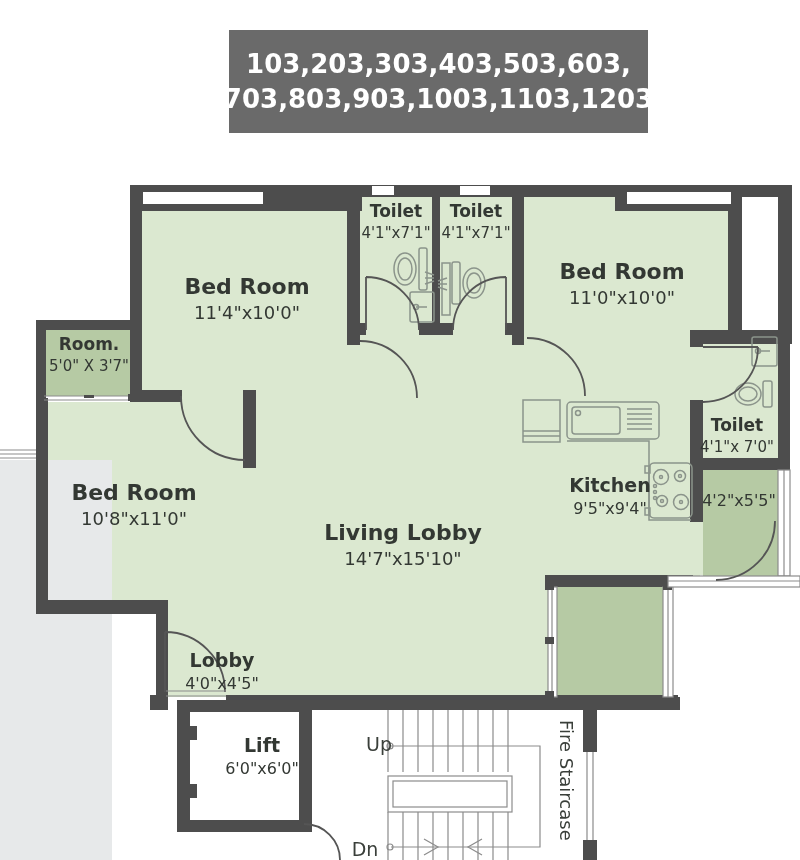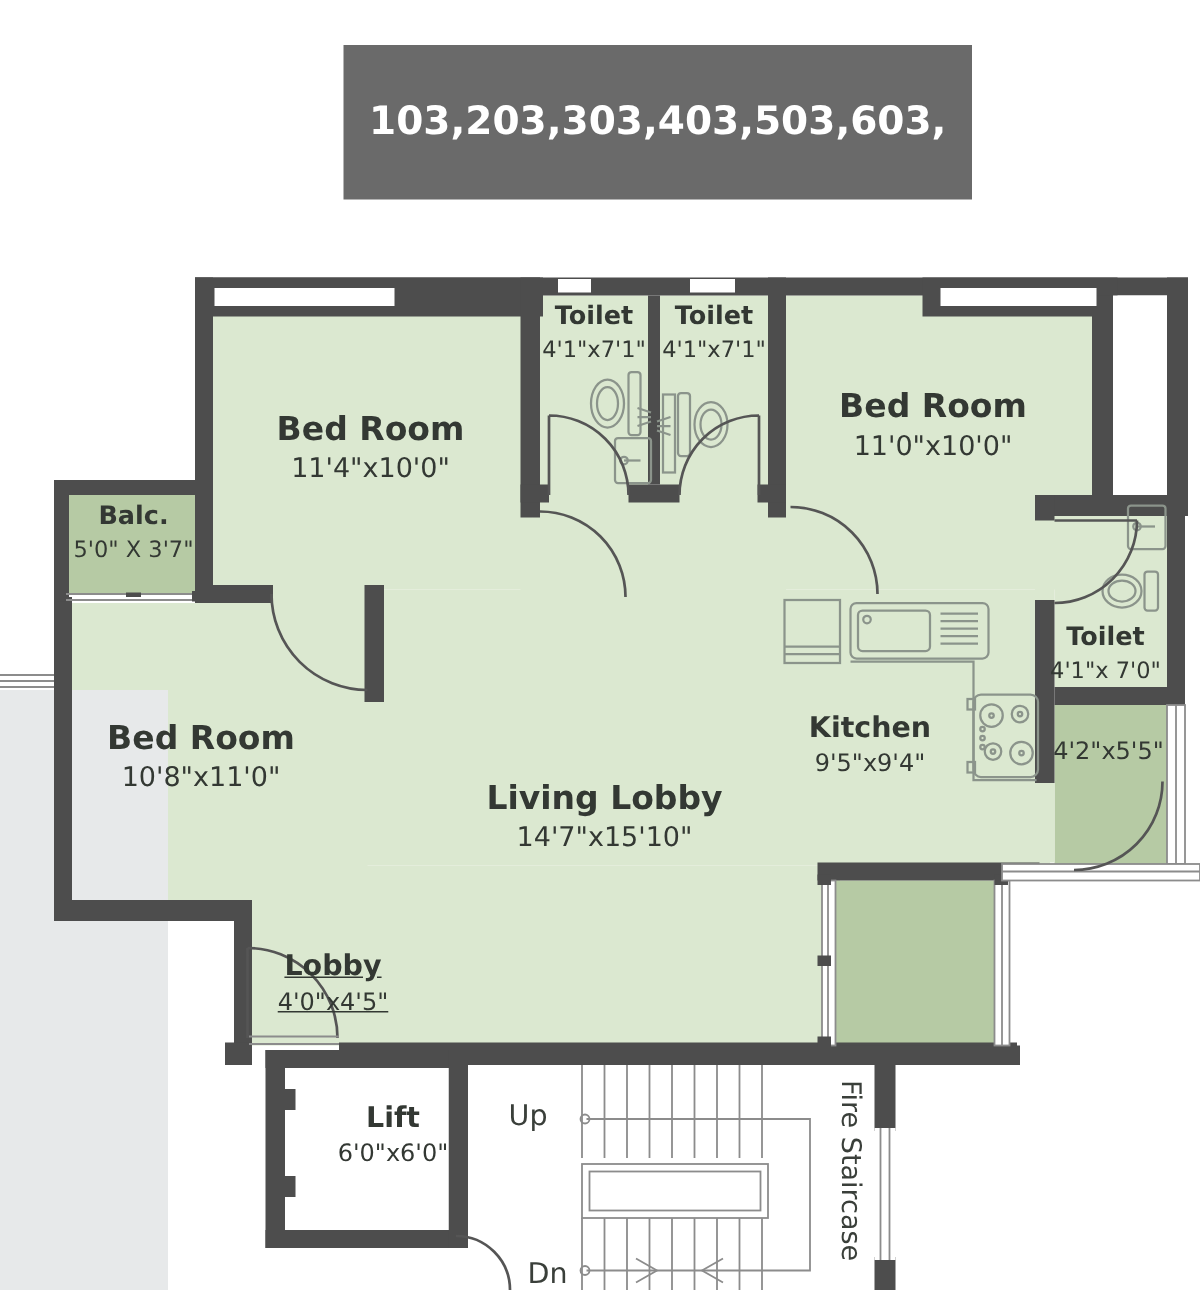"703,803,903,1003,1103,1203" div { html: none -> <div>703,803,903,1003,1103,1203</div> }
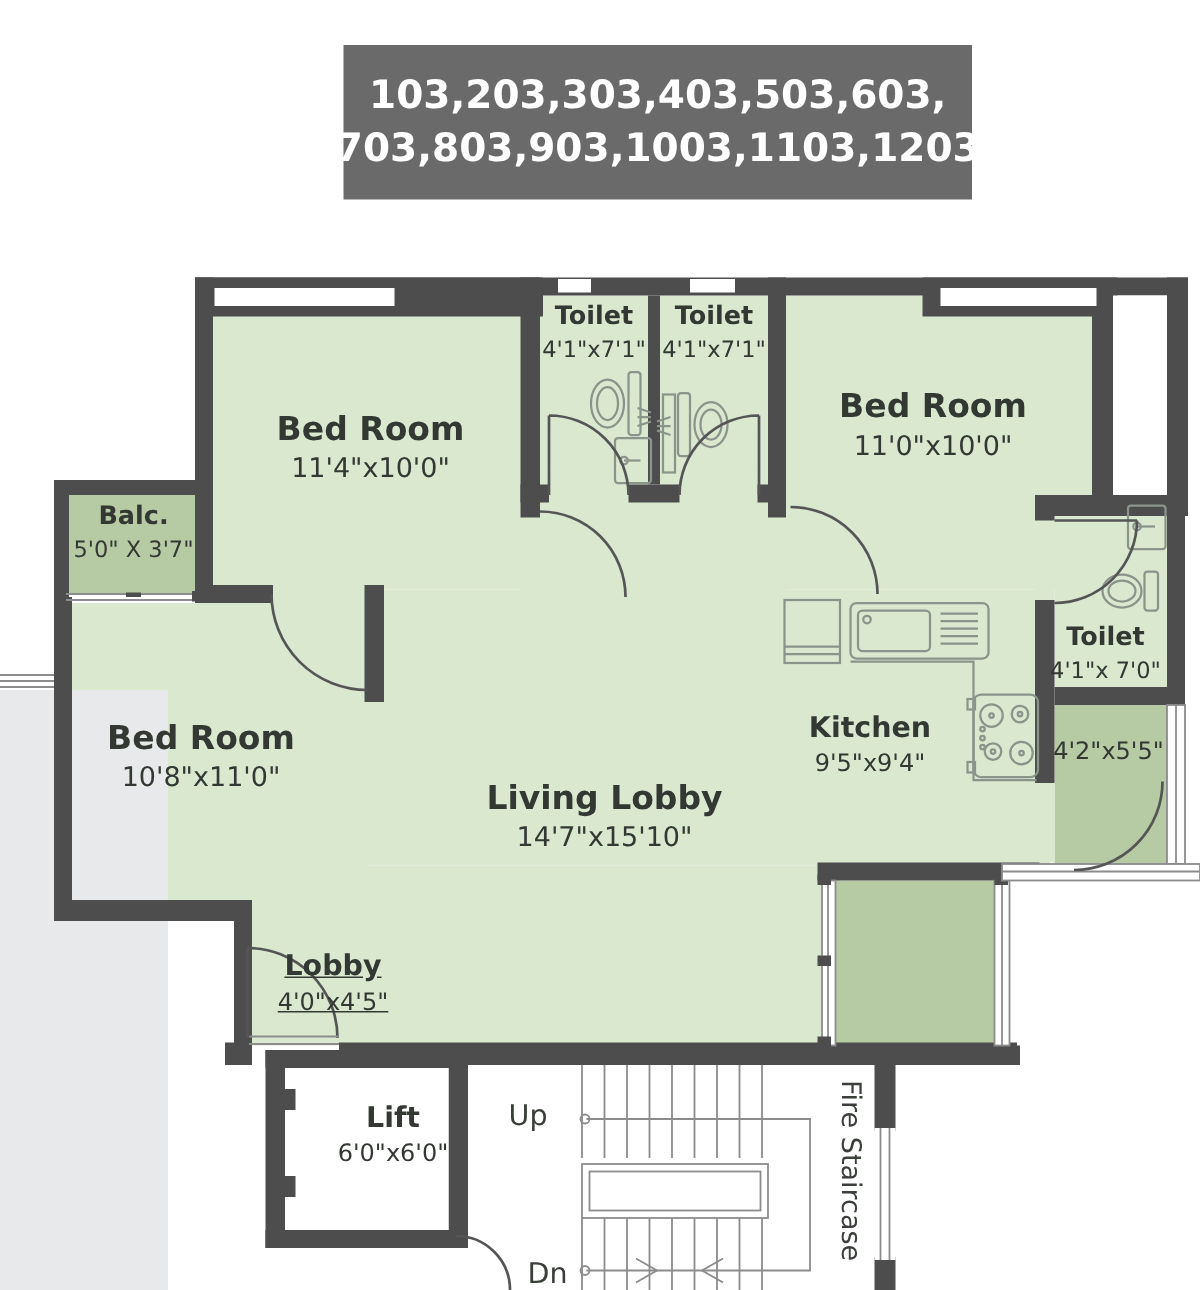"Balc." div.nm { text: Balc -> Room }
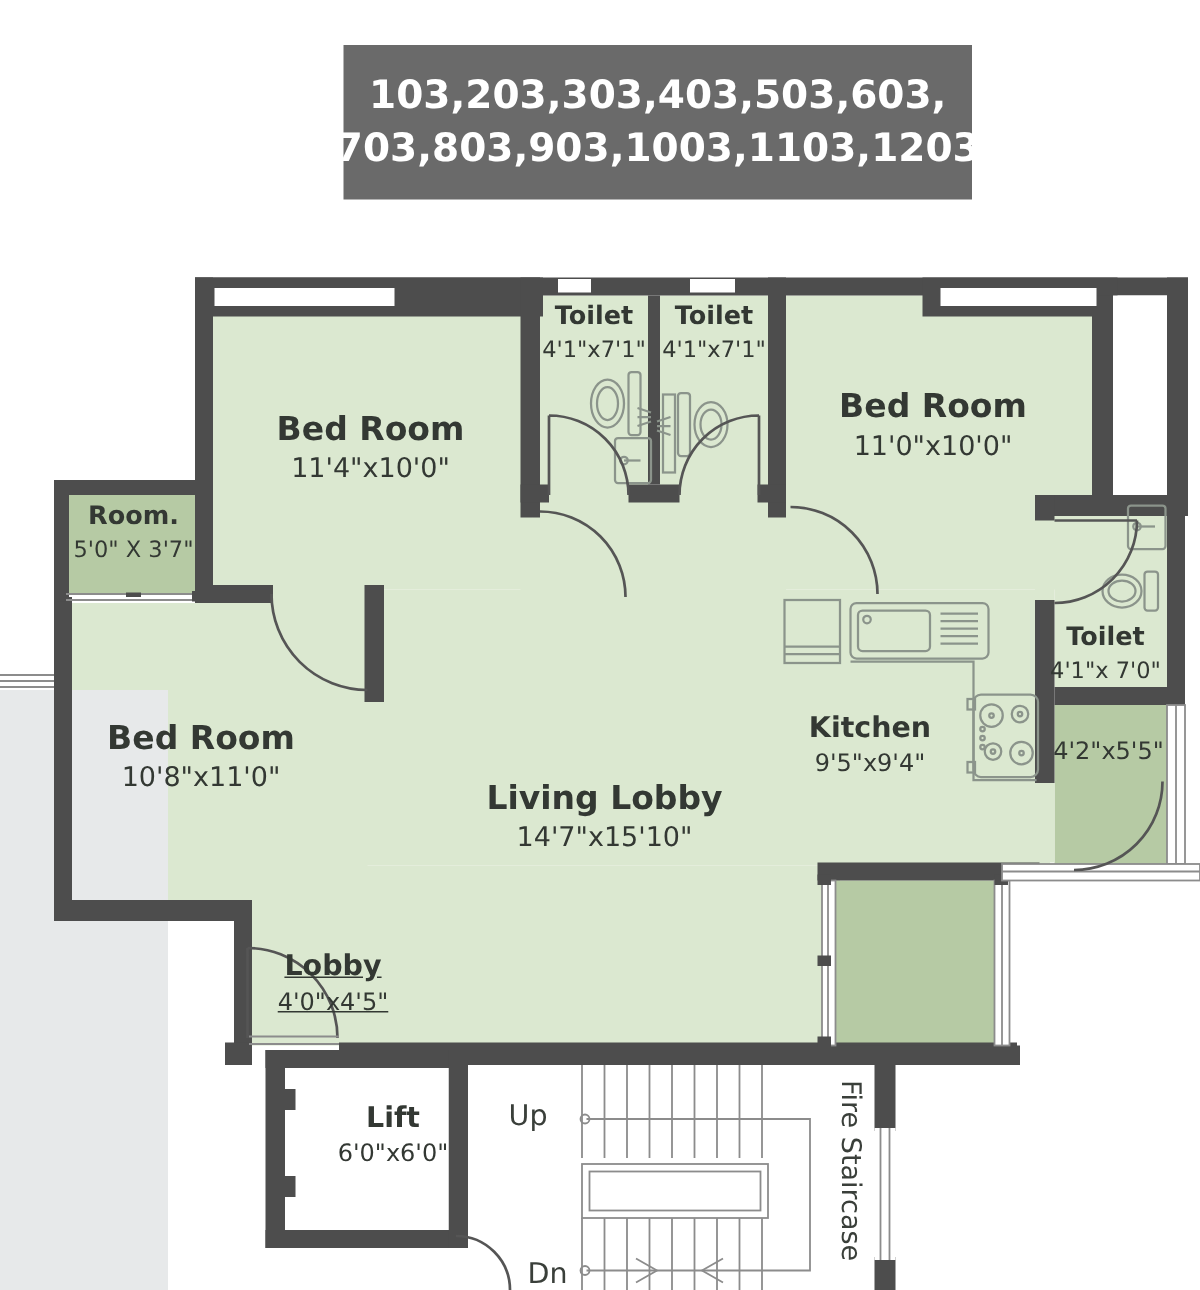"Kitchen" div.rm { left: 580px -> 610px }
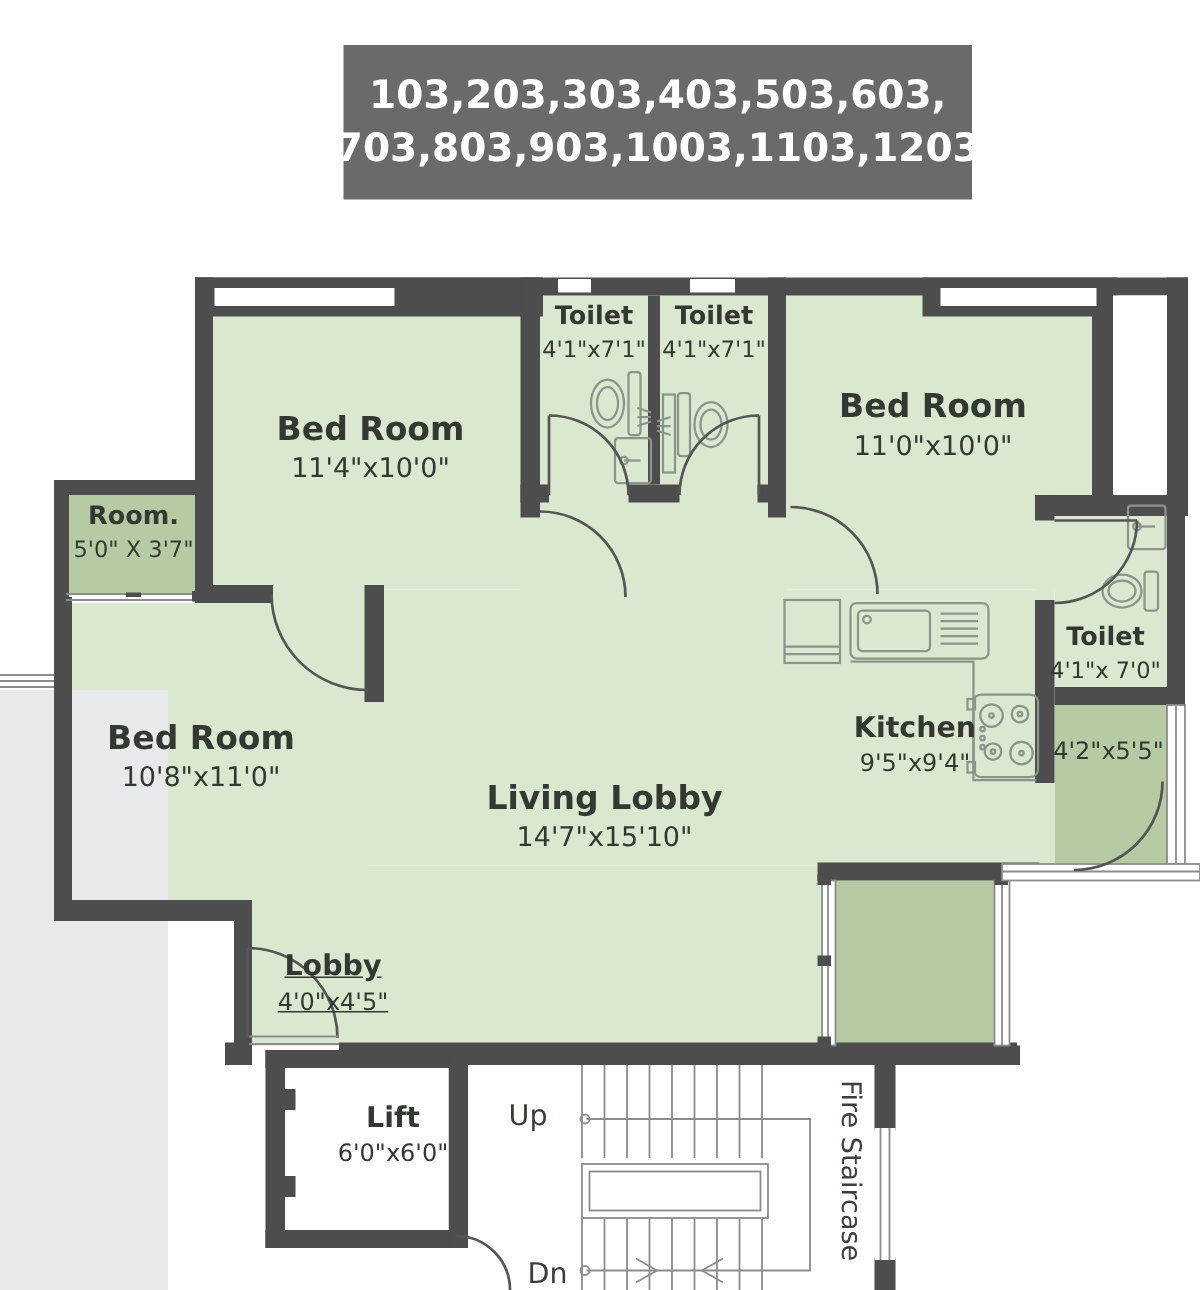"Lobby" div.rm { text-decoration: underline -> none; top: 633px -> 649px }
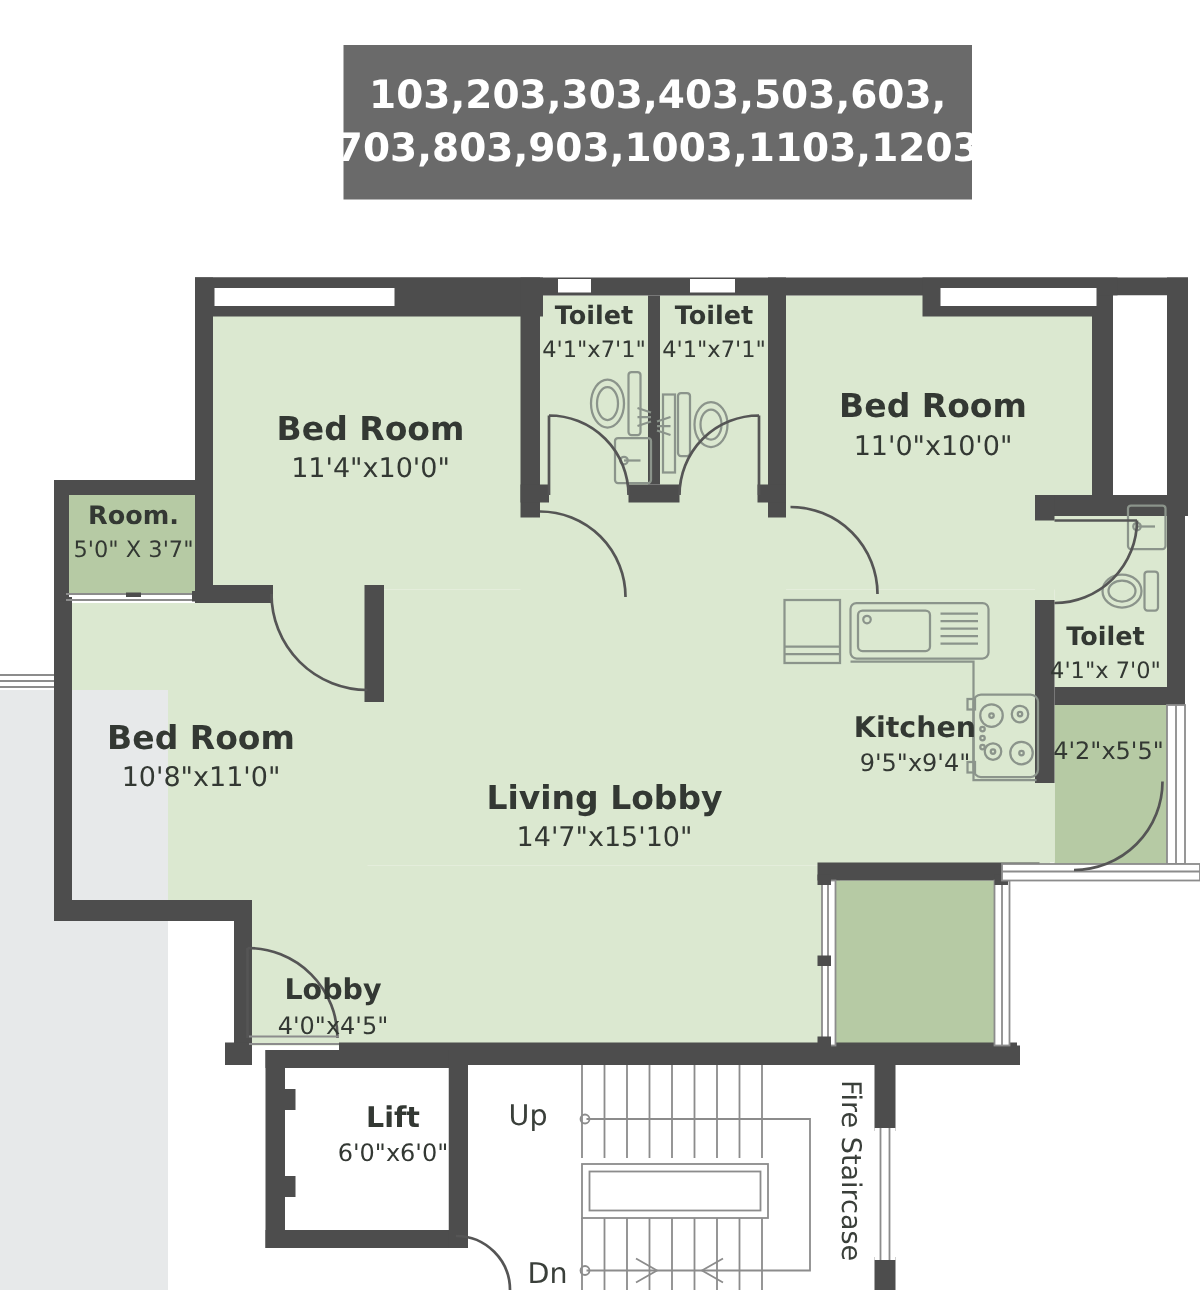"Up" div.plainlabel { left: 352px -> 379px }
